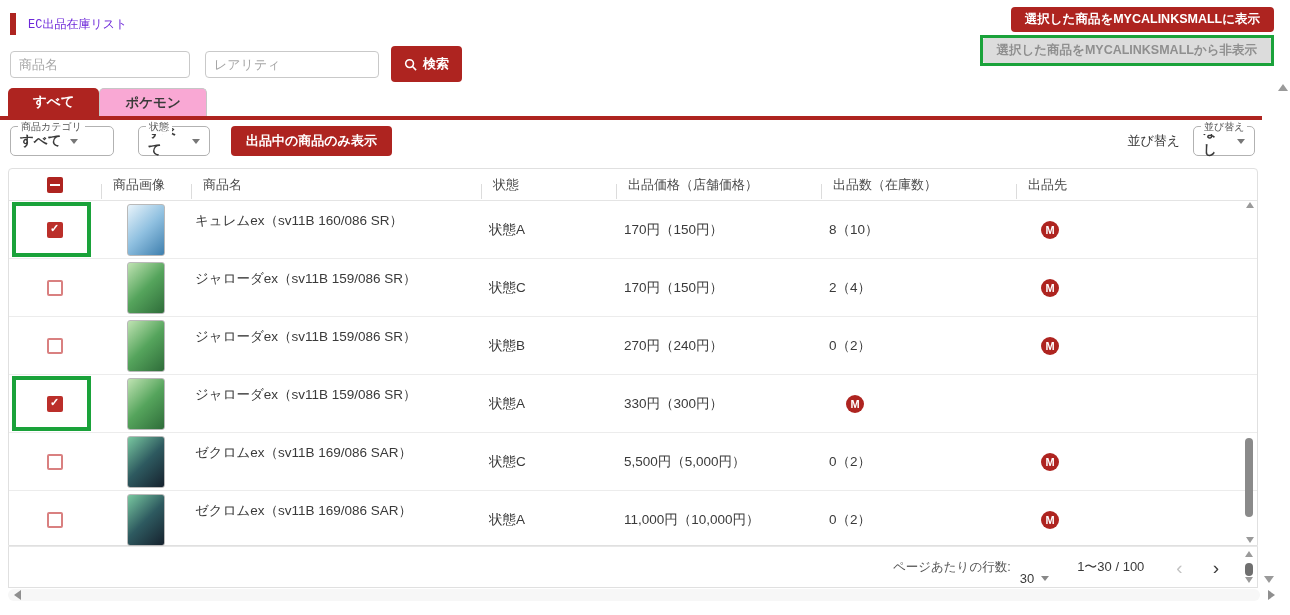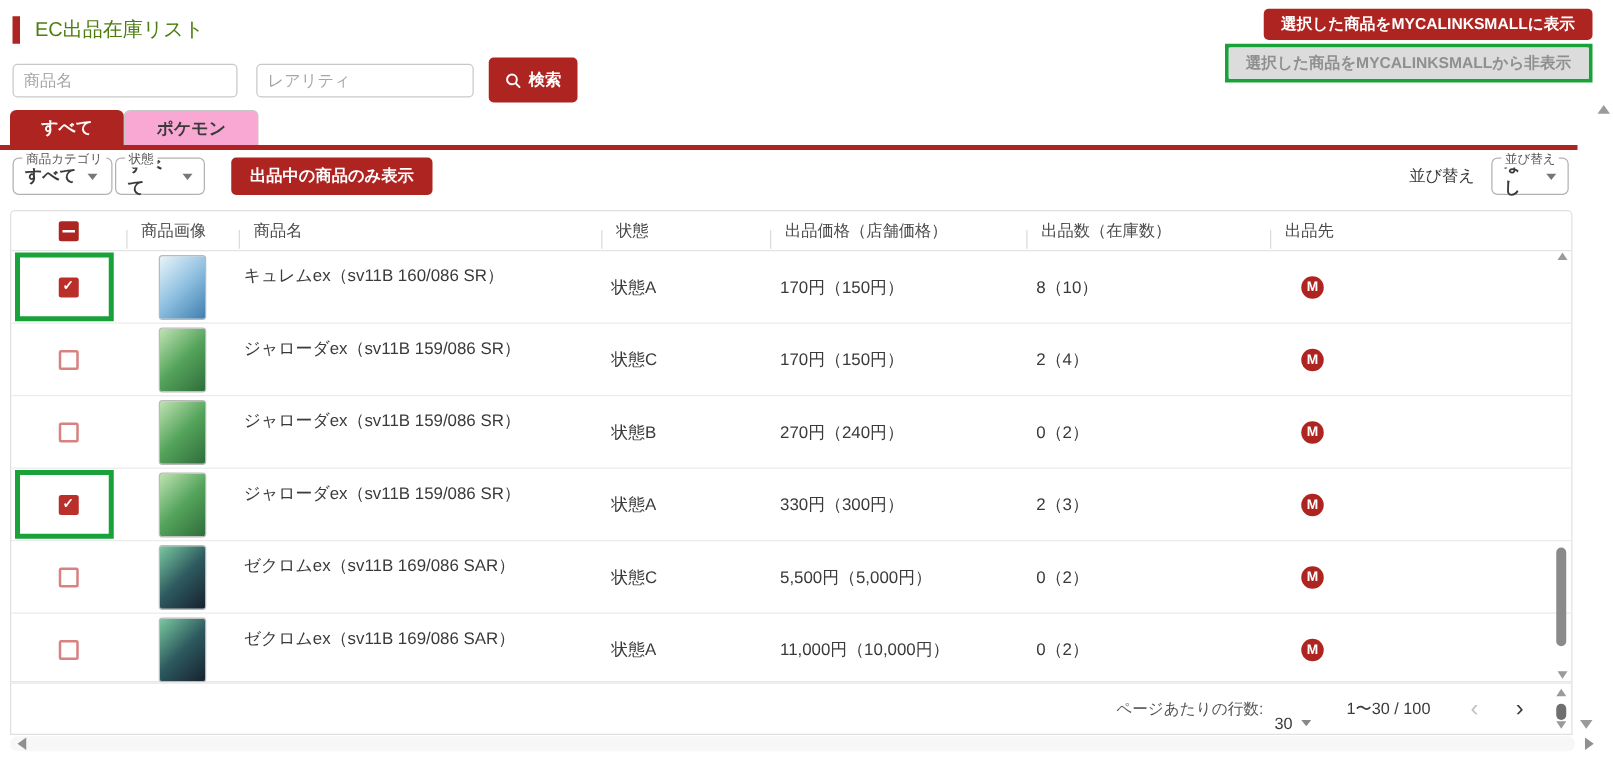"EC出品在庫リスト" .title-text { color: #4d7c0f -> #6d28d9; font-family: none -> Liberation Mono, monospace; font-size: 16px -> 12px }
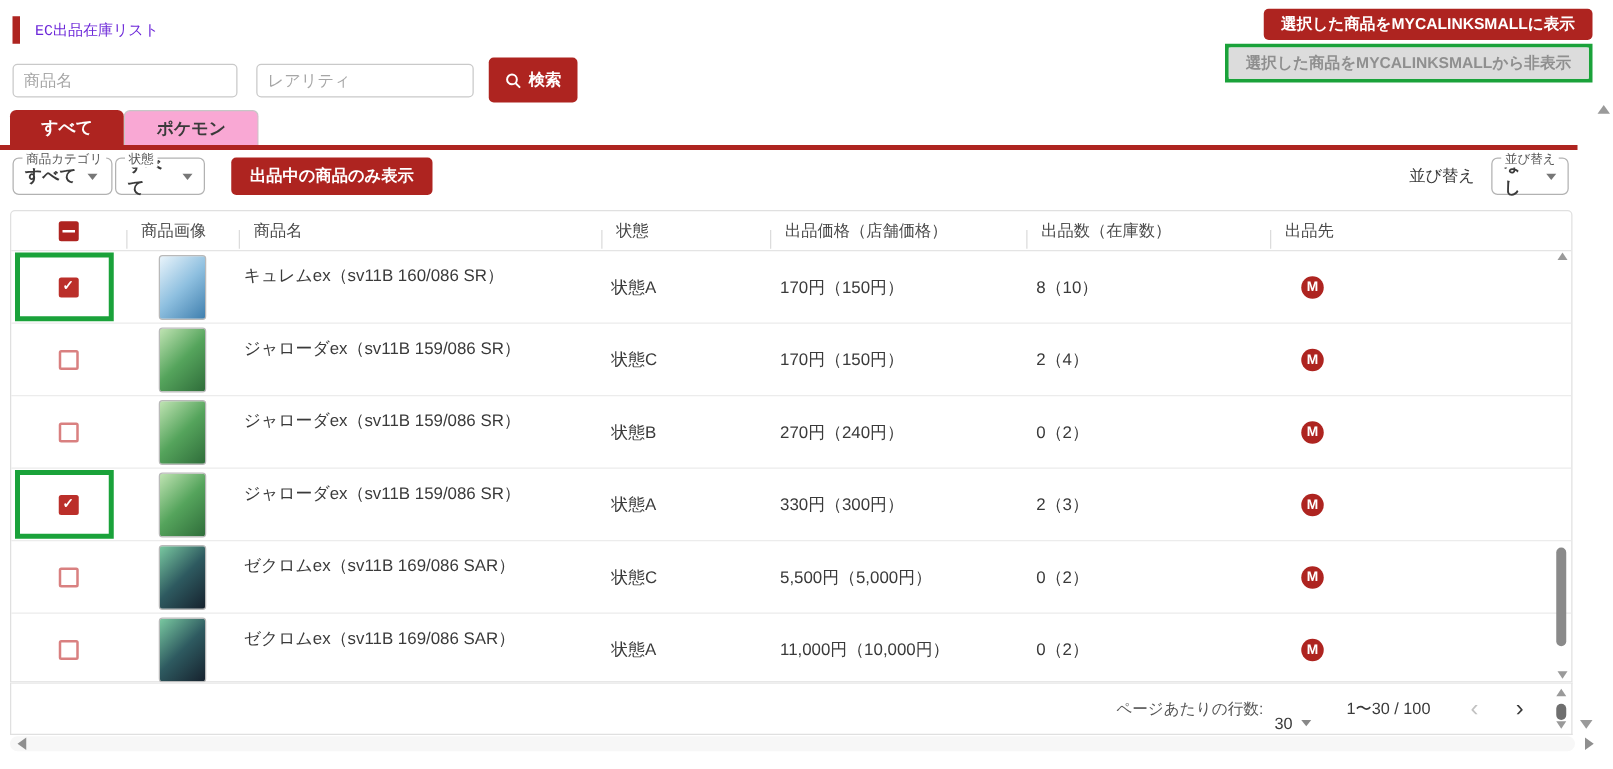"商品カテゴリ" .sel-cat { margin-right: 2px -> 24px; width: 80px -> 104px }
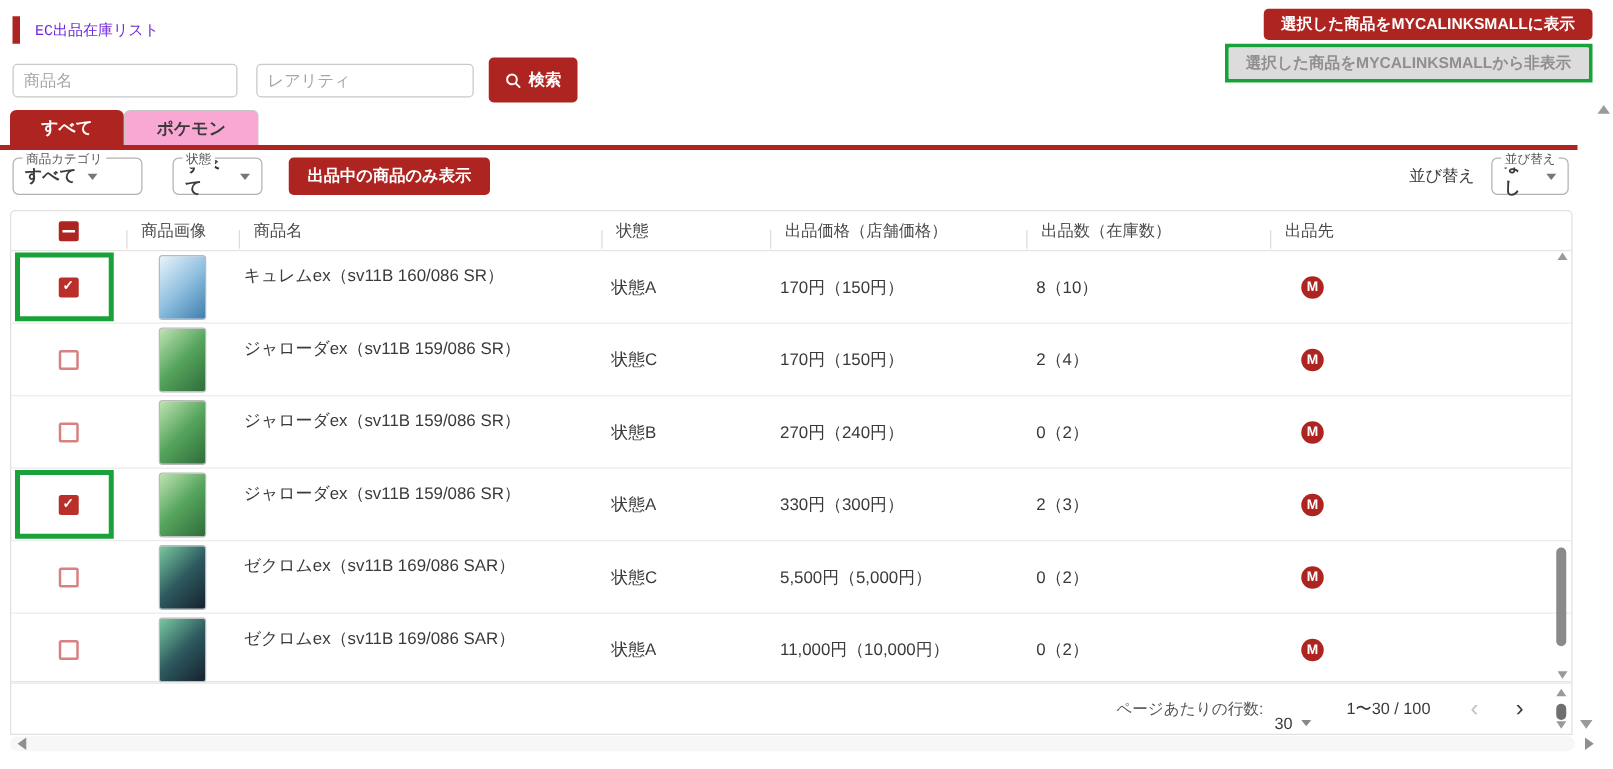"2（3）" div.td { html: <div>2（3）</div> -> none }
